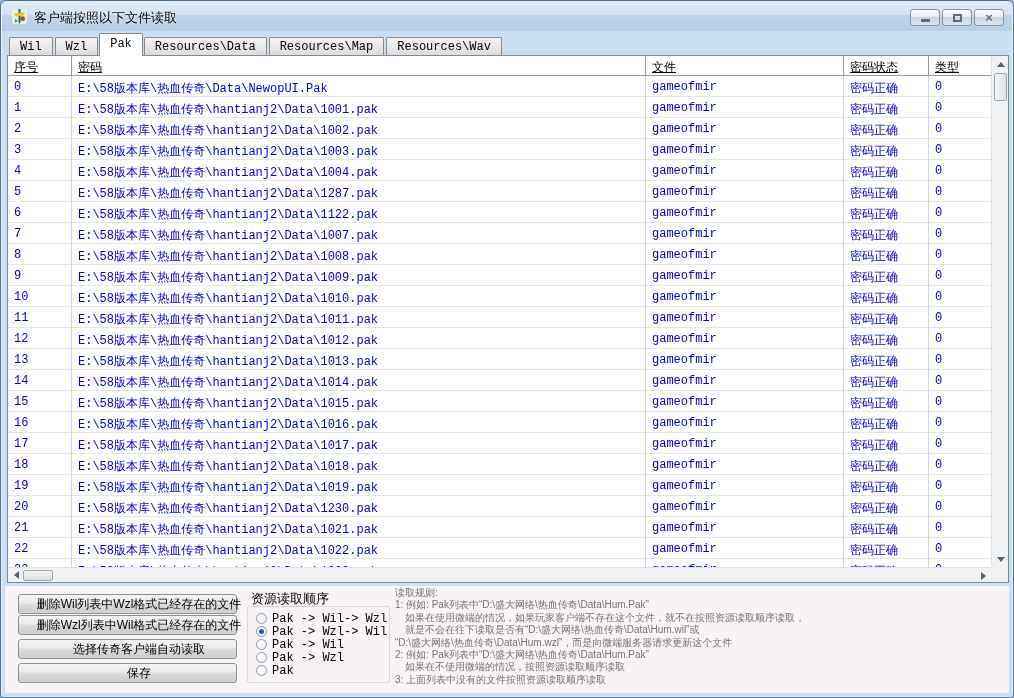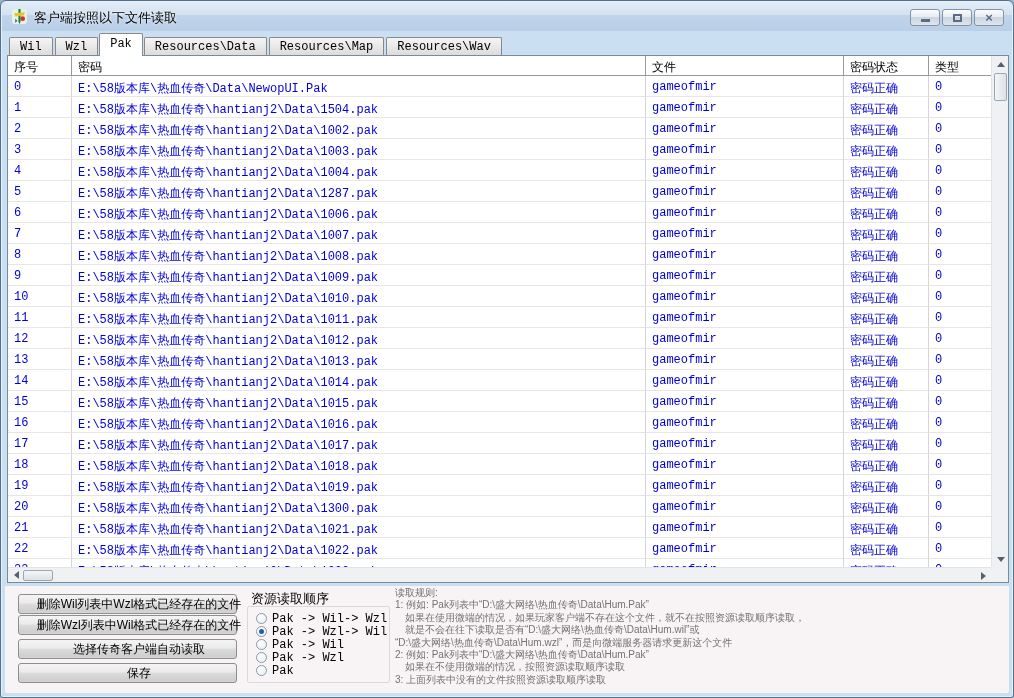"序号" .thead { text-decoration: none -> underline }
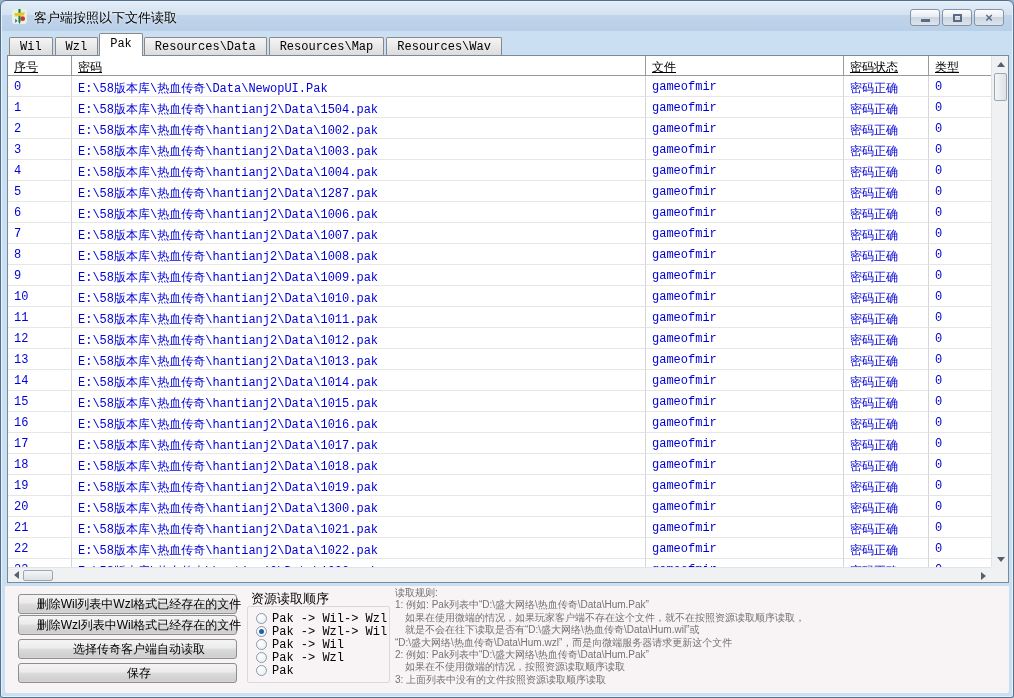"E:\58版本库\热血传奇\hantianj2\Data\1504.pak" div.td { text: 1504.pak -> 1001.pak }
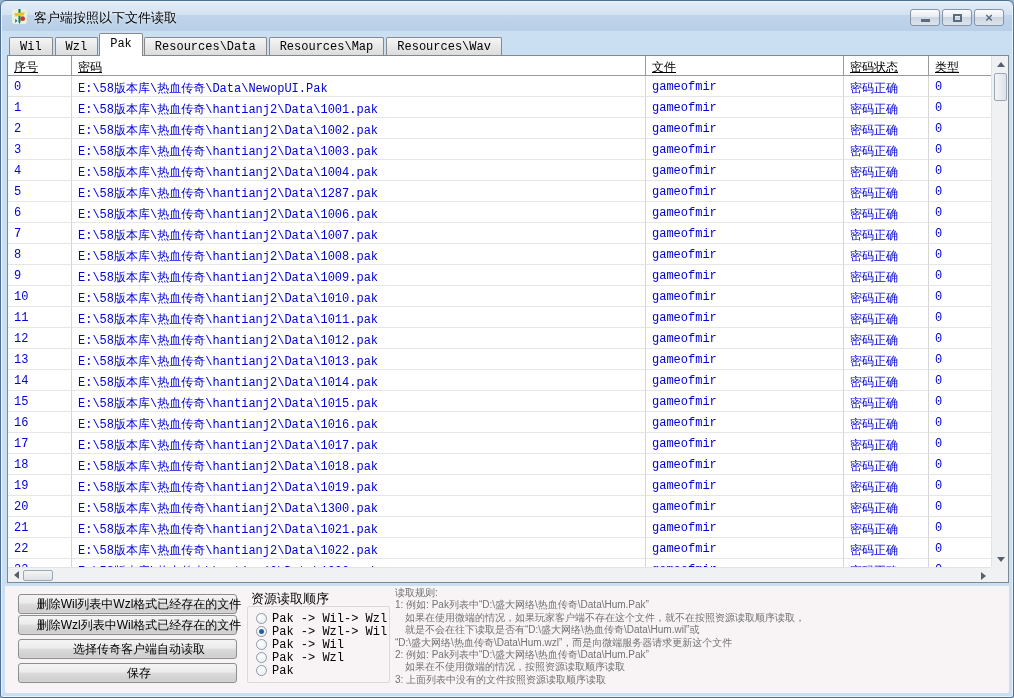"E:\58版本库\热血传奇\hantianj2\Data\1006.pak" div.td { text: 1006.pak -> 1122.pak }
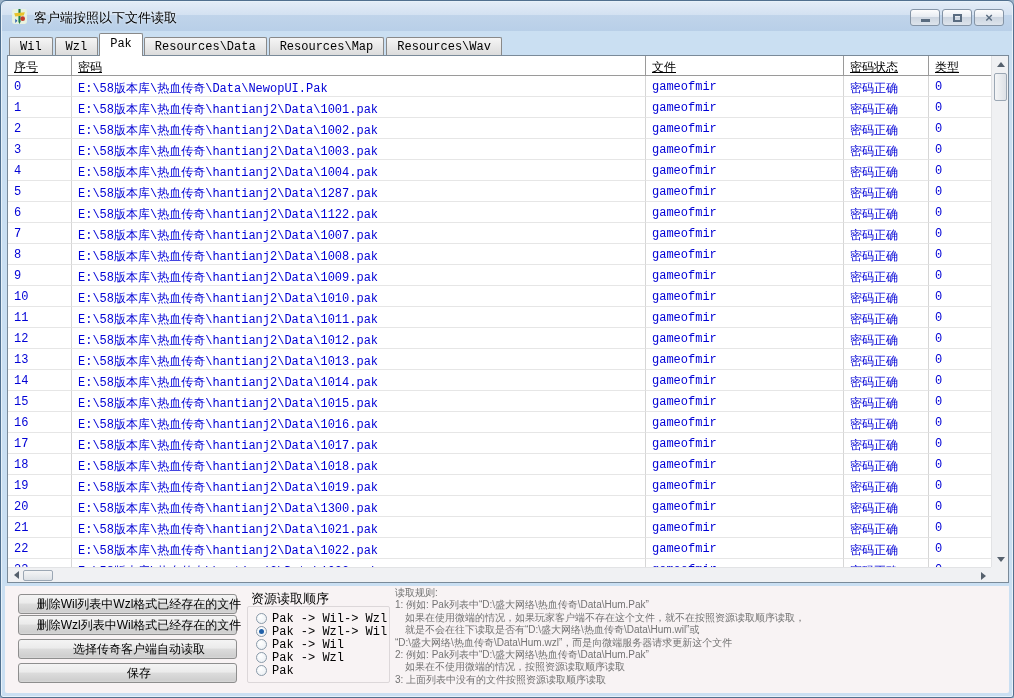"E:\58版本库\热血传奇\hantianj2\Data\1300.pak" div.td { text: 1300.pak -> 1230.pak }
